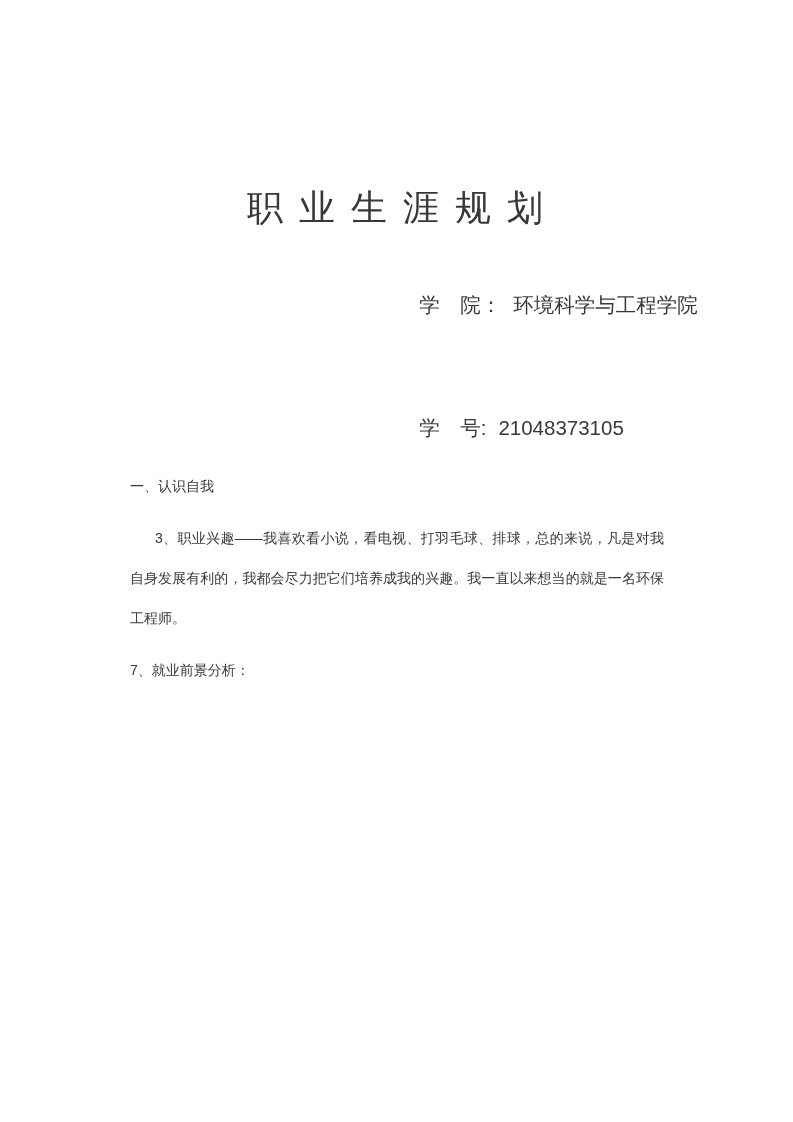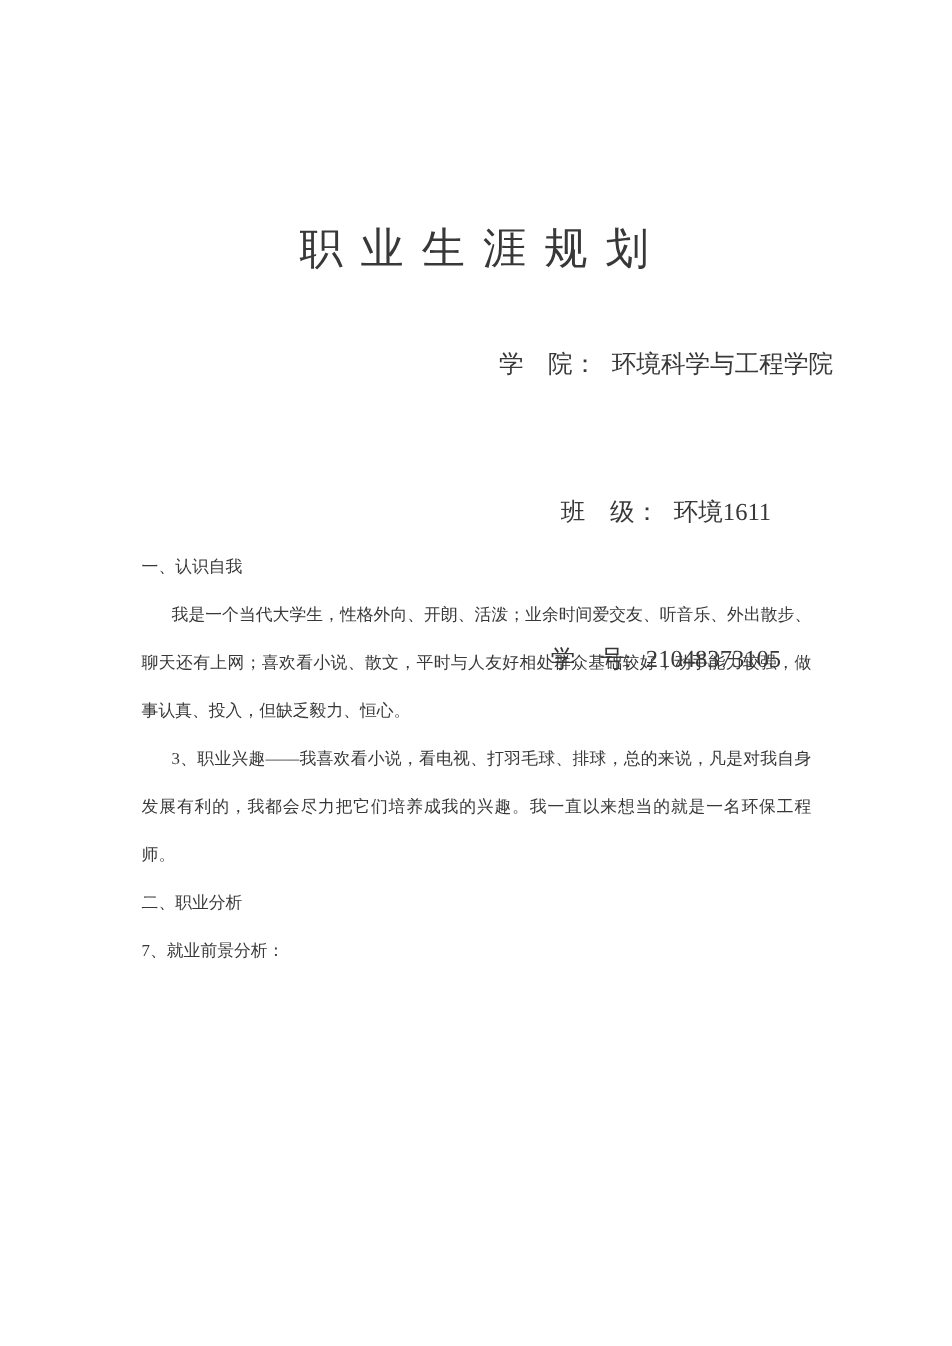"职 业 生 涯 规" .page { font-family: Liberation Serif, serif -> Liberation Sans, sans-serif }
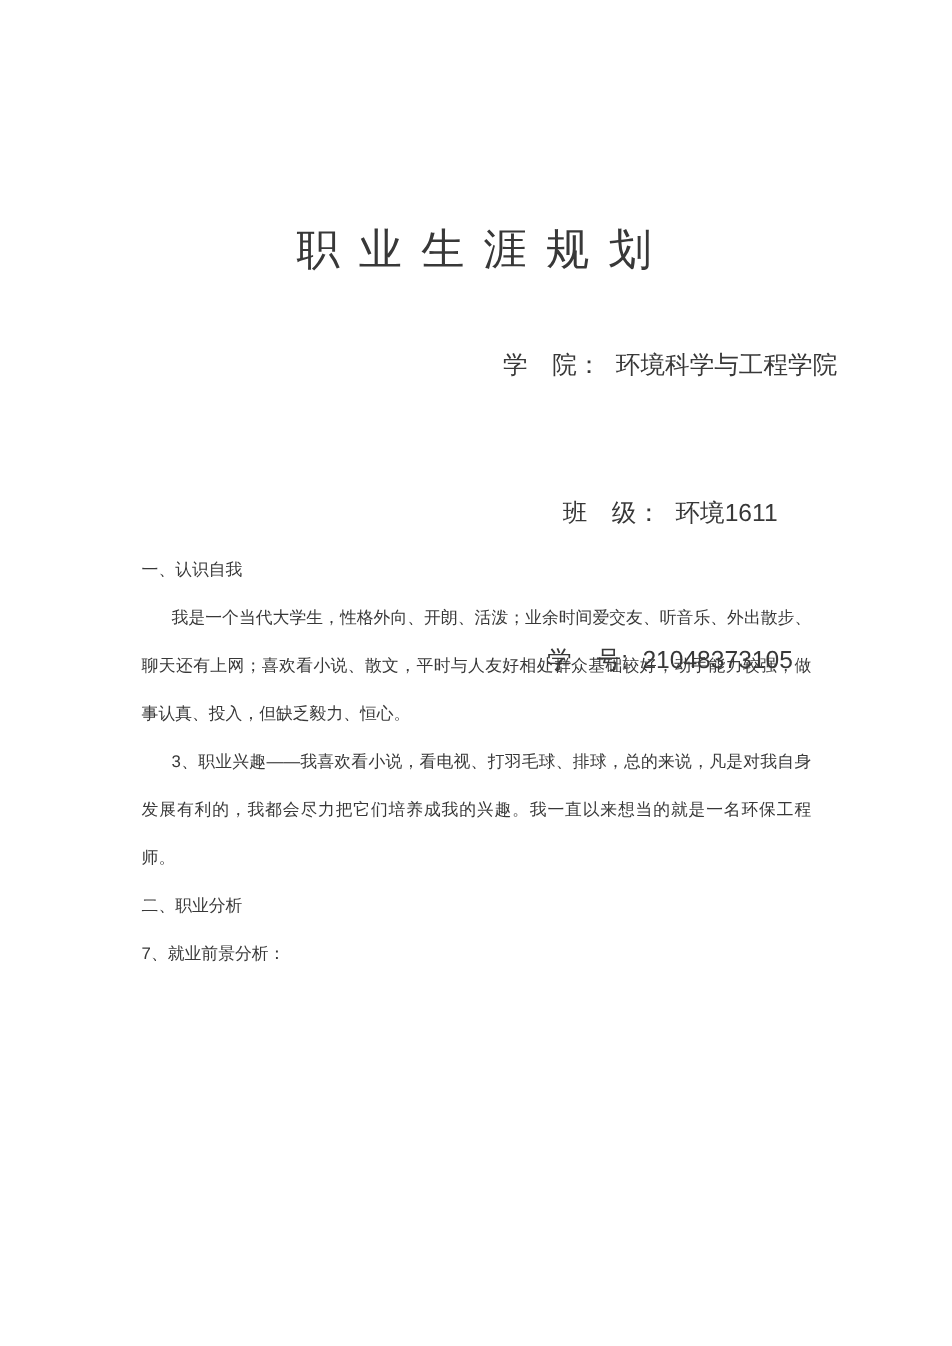"学 院： 环境科学与工程学院" .info-block { text-align: center -> none }
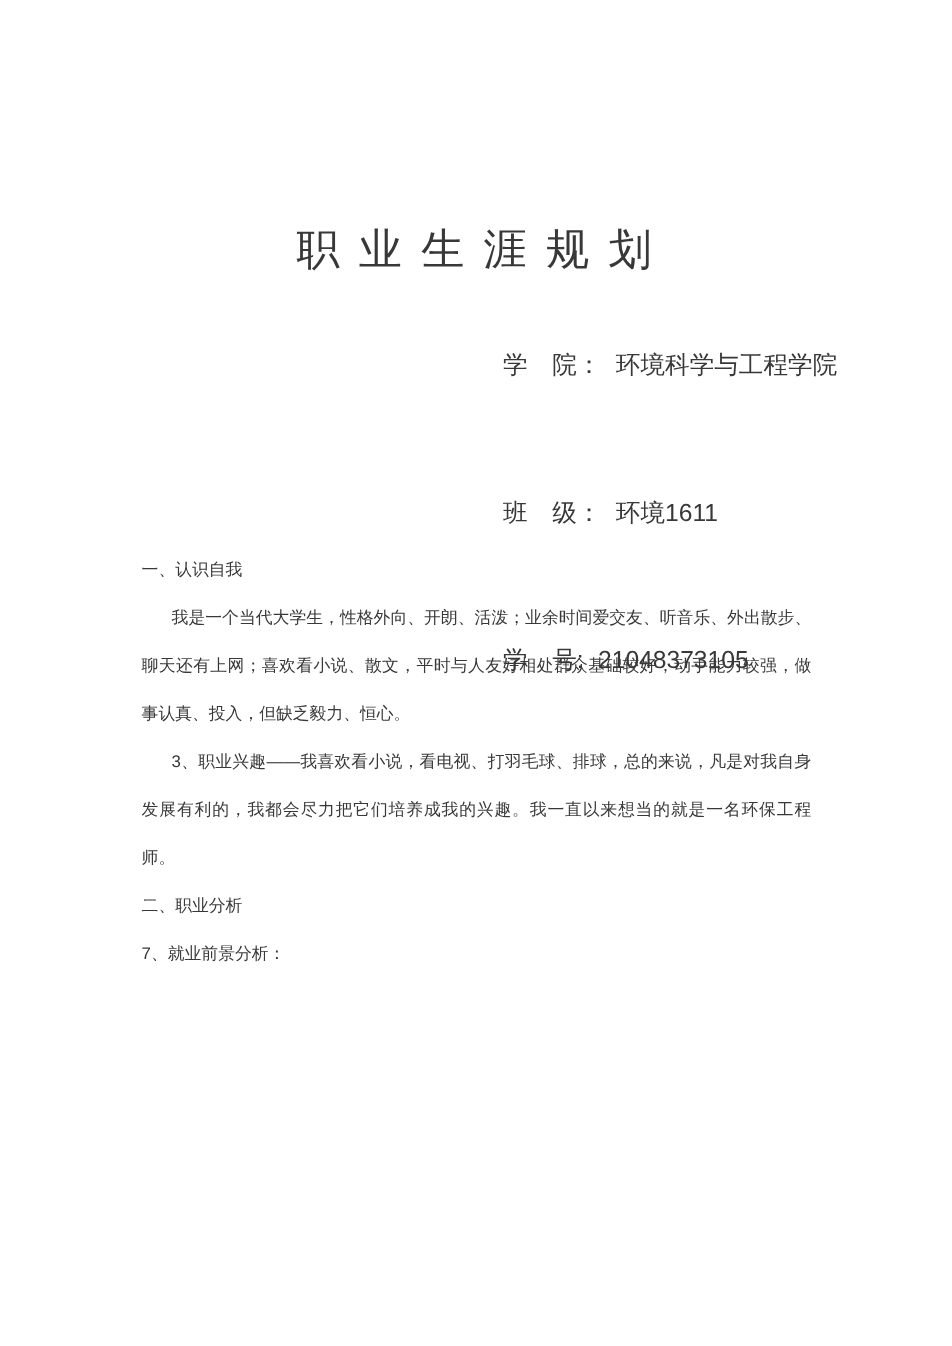"班 级： 环境1611" div.info-line { html: <div> <span>班 级：</span><span>环境1611</span> </div> -> none }
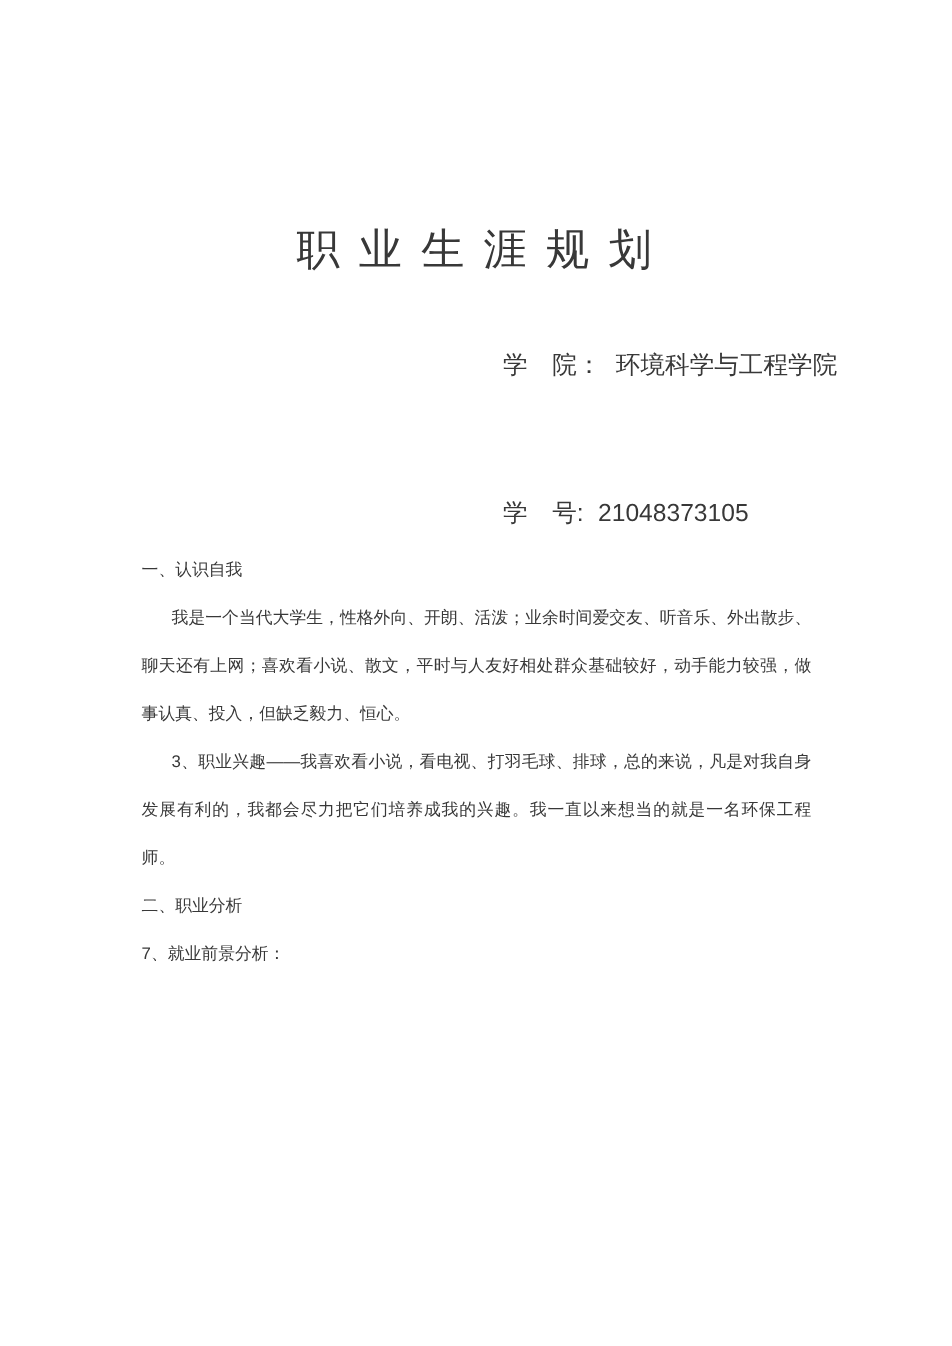"一、认识自我" .doc-body p { margin: 0 -> 12px }
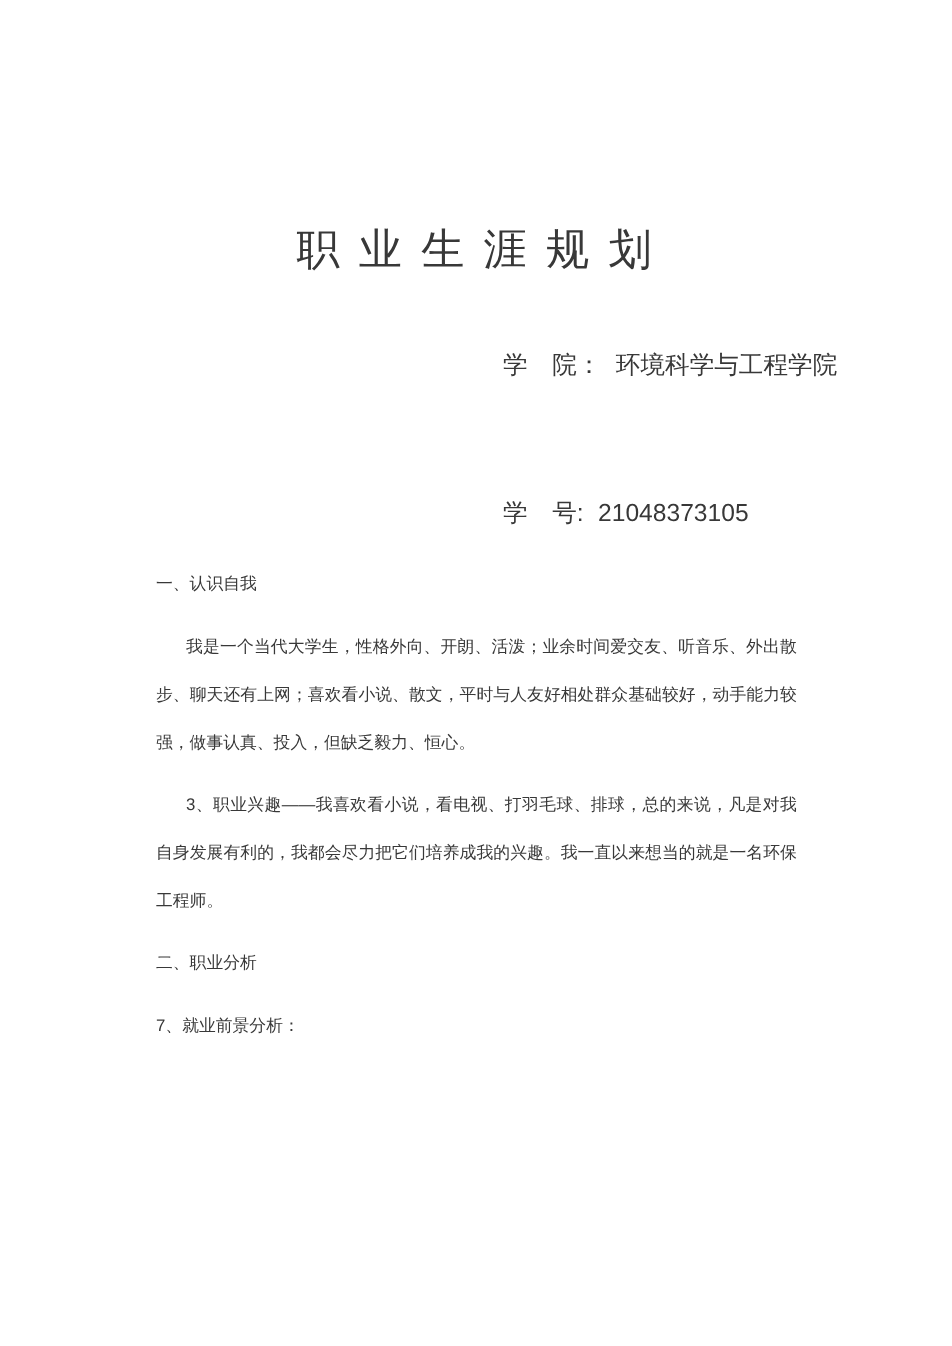"我是一个当代大学生，性格外向、开朗、活泼；业余时间爱交友、听音乐、外出散步、聊天" p.para-indent { html: <p>我是一个当代大学生，性格外向、开朗、活泼；业余时间爱交友、听音乐、外出散步、聊天还有上网；喜欢看小说、散文，平时与人友好相处群众基础较好，动手能力较强，做事认真、投入，但缺乏毅力、恒心。</p> -> none }
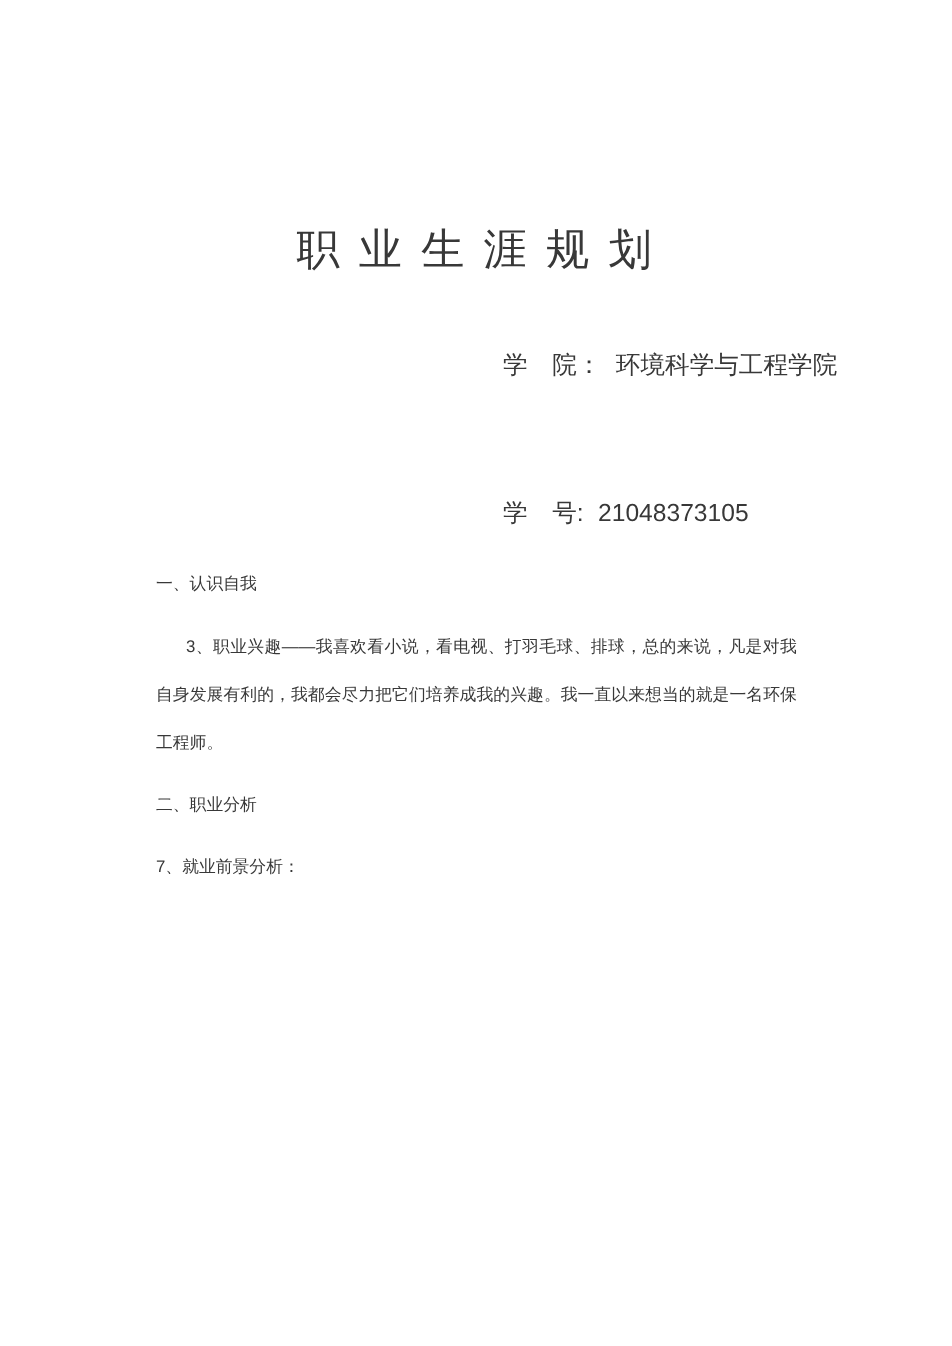"二、职业分析" p.para-heading { html: <p>二、职业分析</p> -> none }
